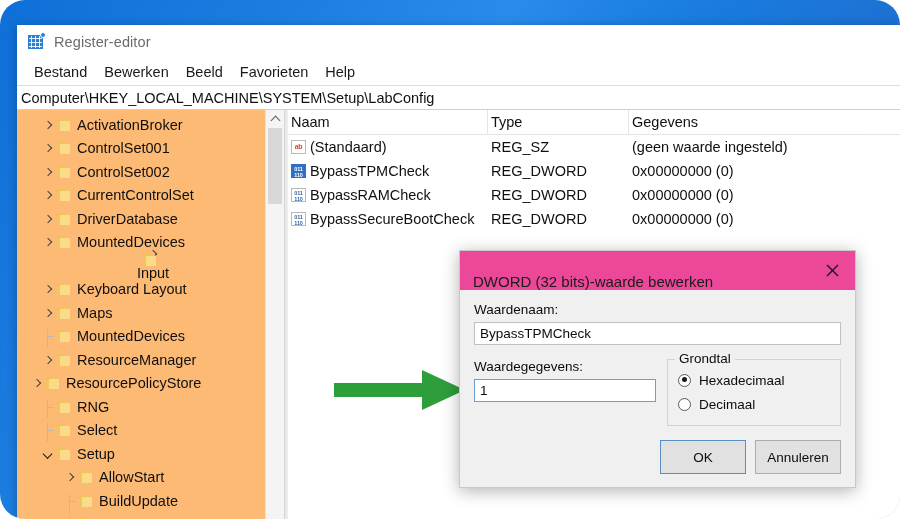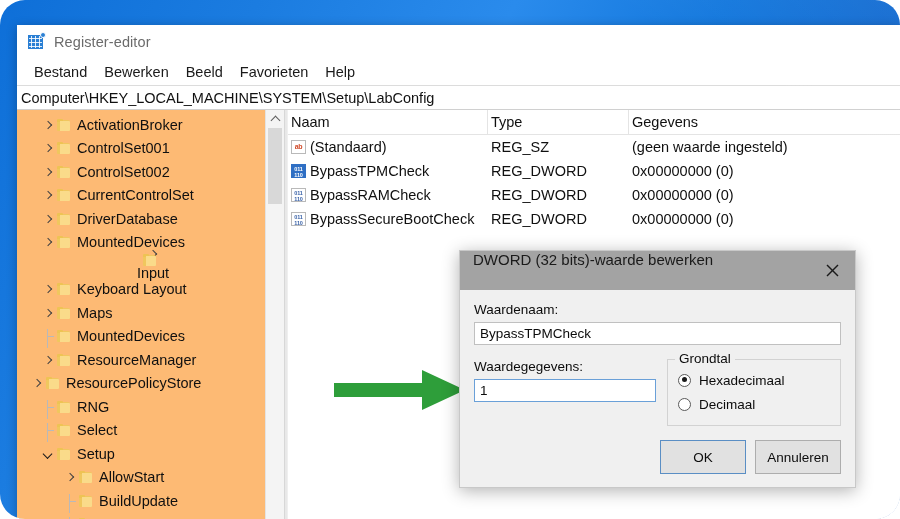"DWORD (32 bits)-waarde bewerken" .dlg-title { align-items: flex-start -> flex-end; background: #a3a3a3 -> #ec4899 }
